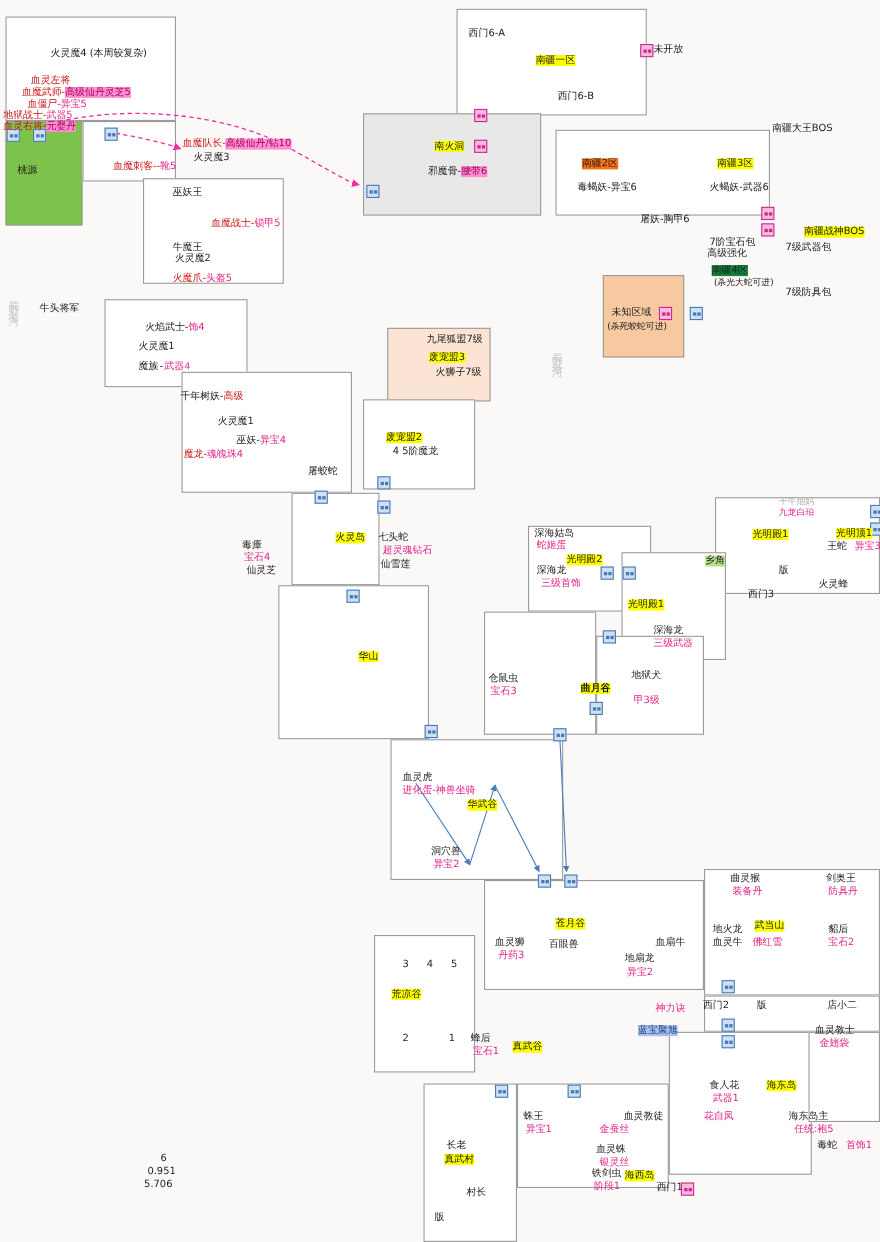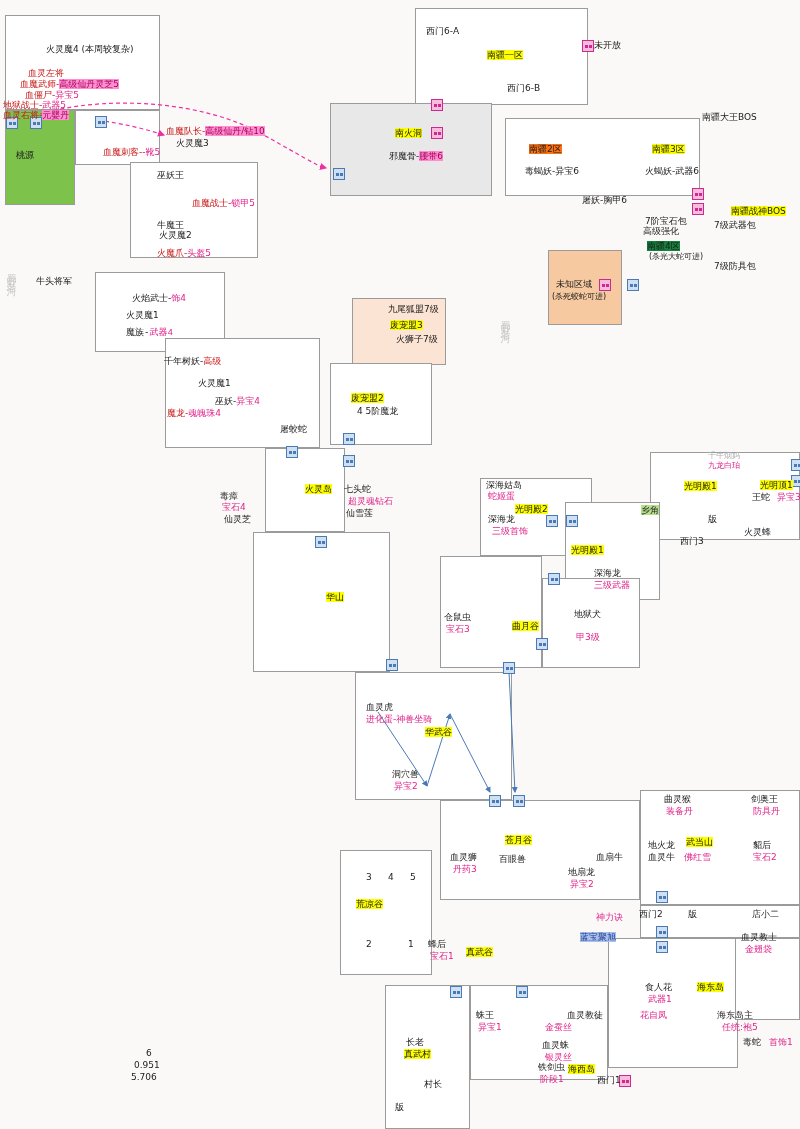"曲月谷" div.map-label { font-weight: none -> bold; left: 512px -> 528px }
